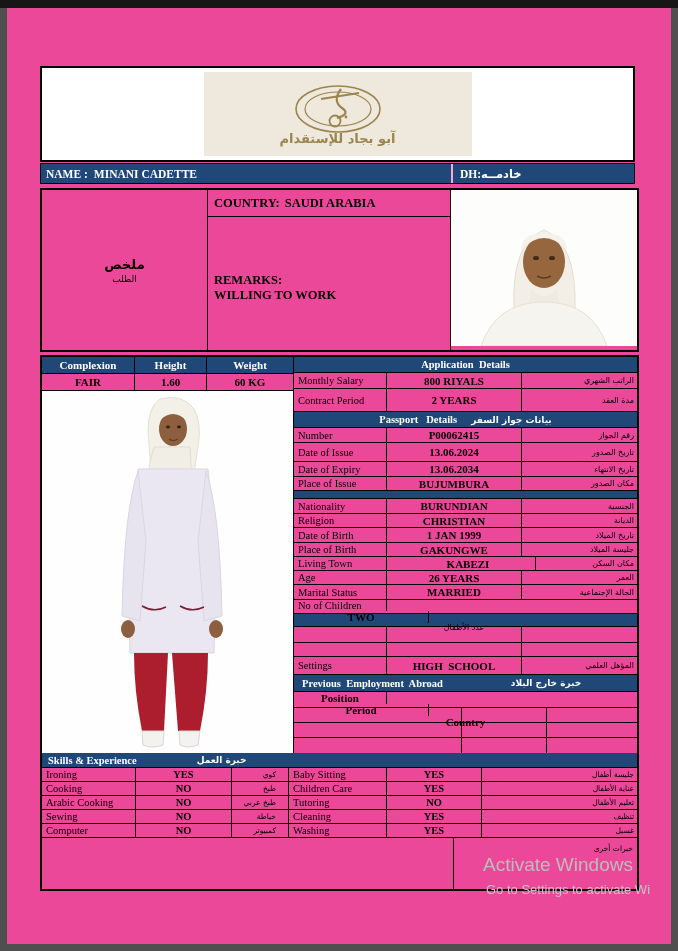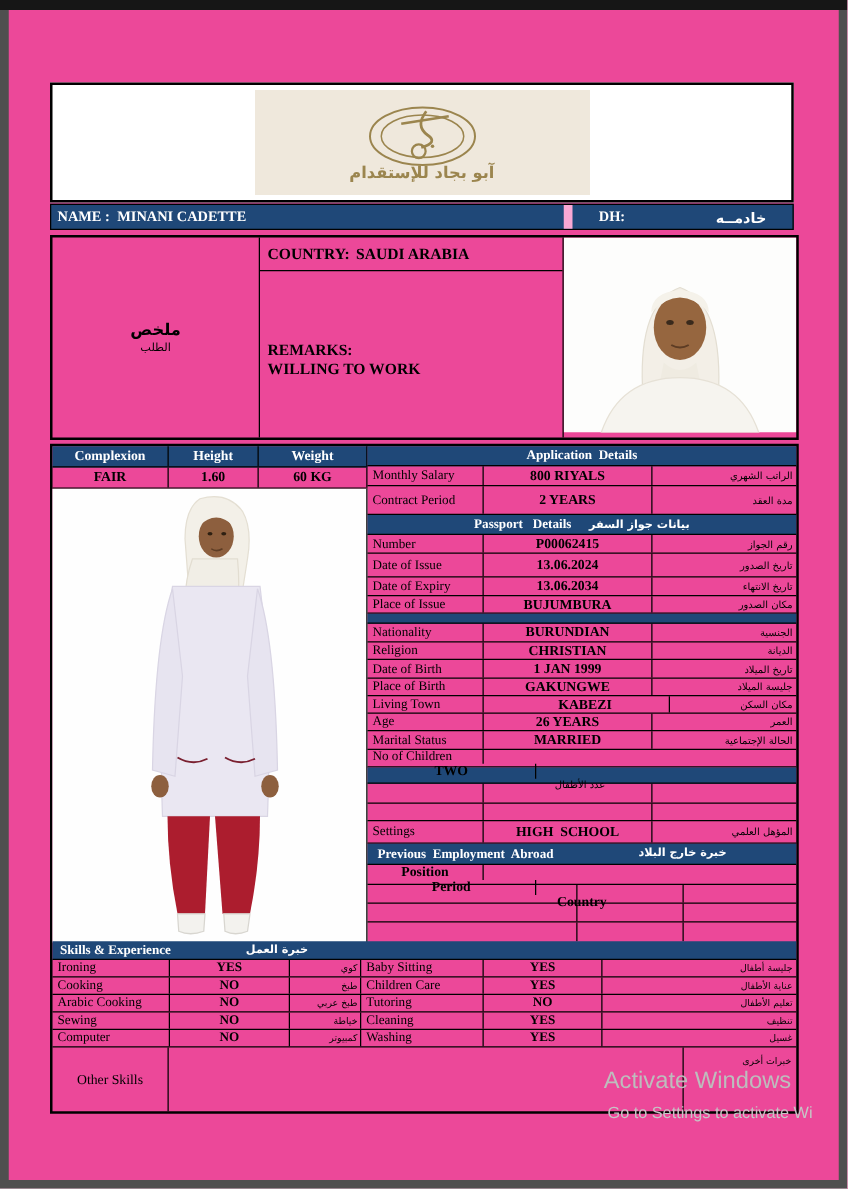"DH:" .name-right { border-left: 7px solid #f9a8d4 -> 2px solid #f9a8d4; justify-content: space-between -> flex-start; padding: 0 21px -> 0 7px }
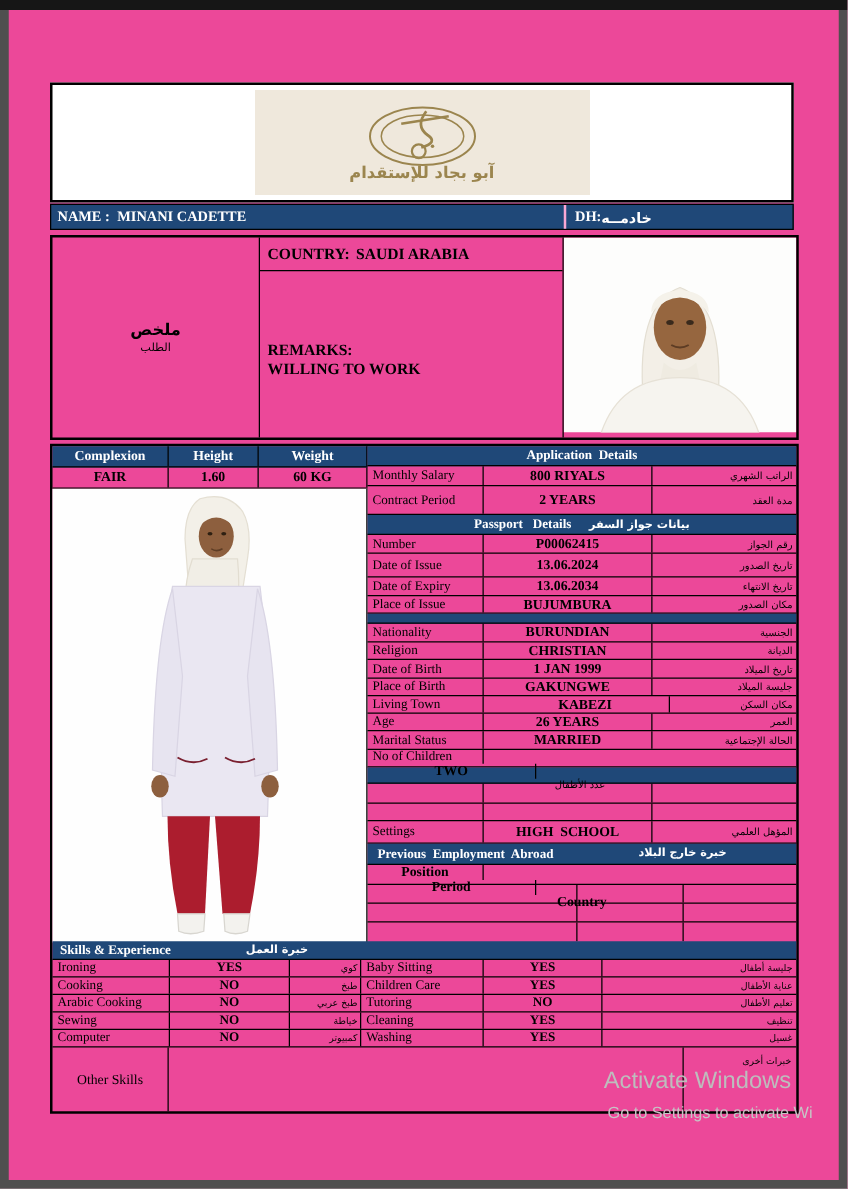"كوي" .ska1 { padding-right: 2px -> 12px }
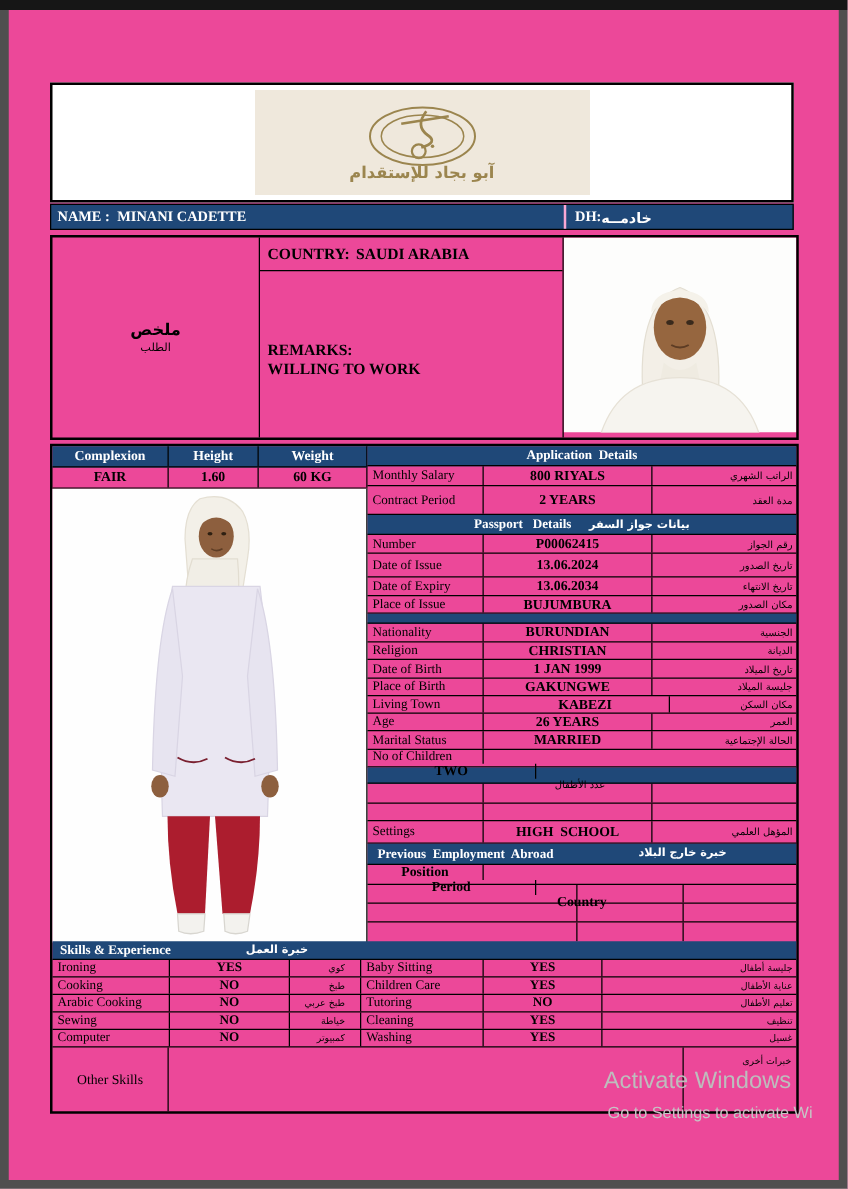"Other Skills" div.oc1 { html: <div>Other Skills</div> -> none }
